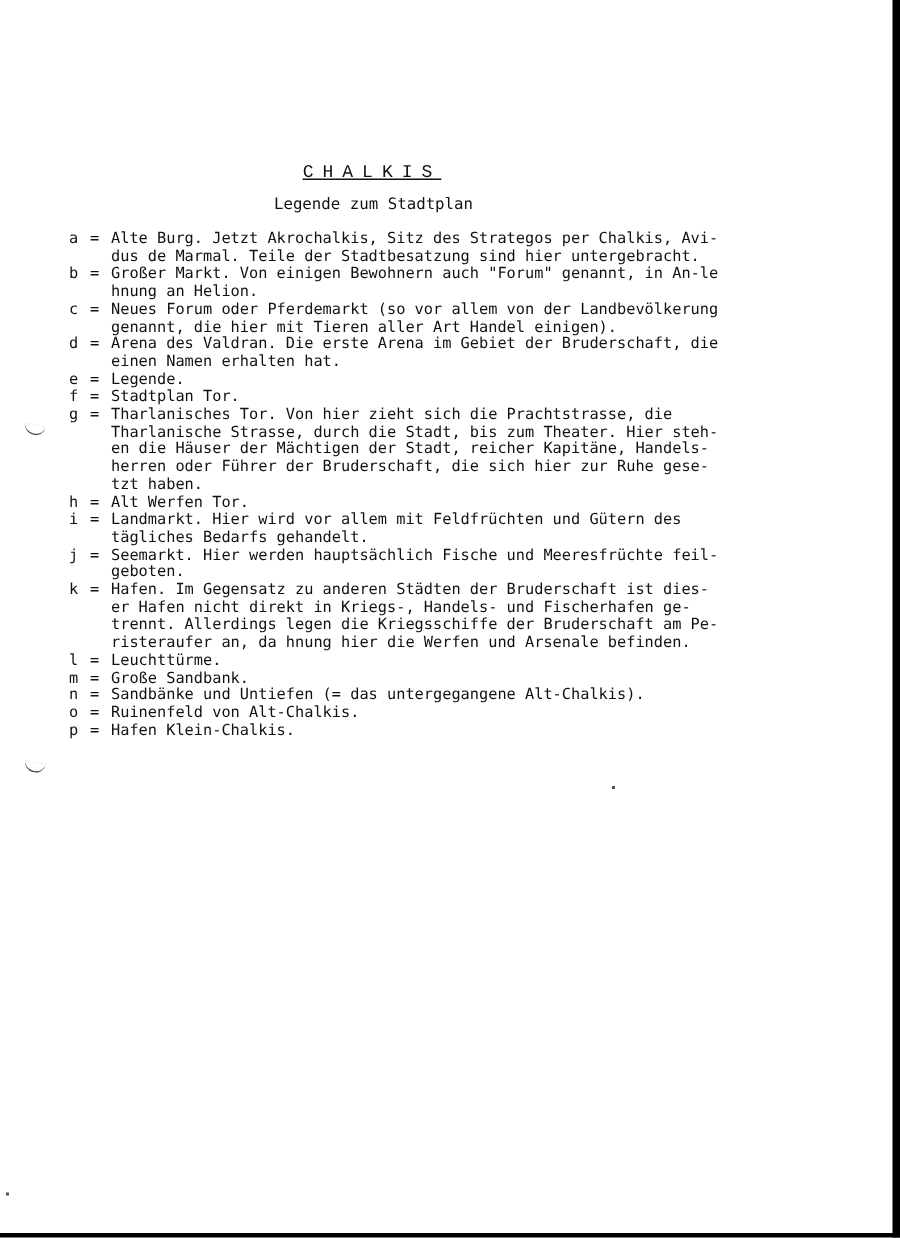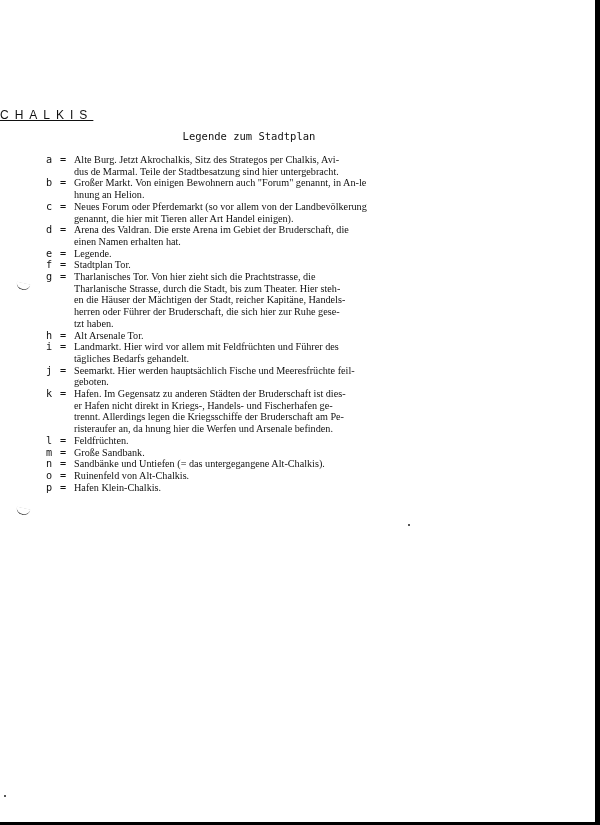"CHALKIS" .title { font-family: Liberation Sans, sans-serif -> Liberation Mono, monospace; text-align: left -> center }
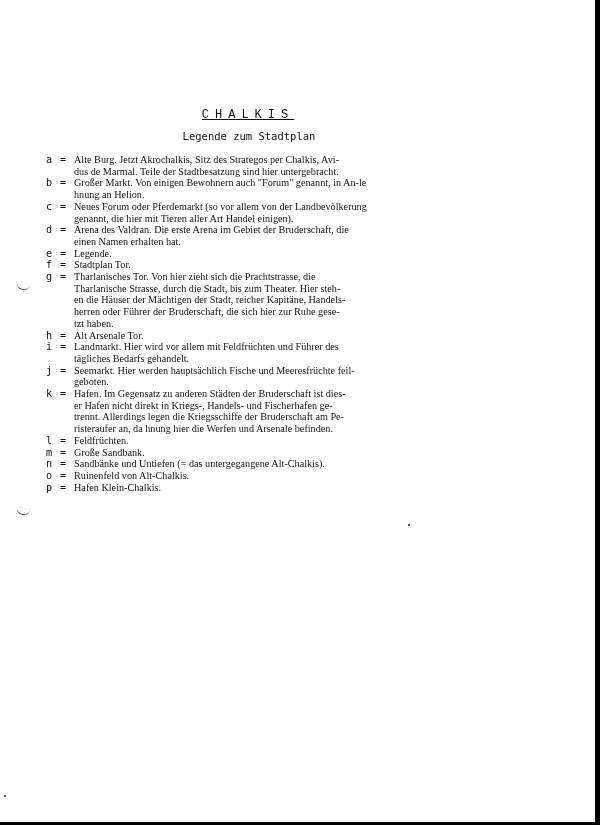"Alte Burg. Jetzt Akrochalkis, Sitz" .text { font-family: Liberation Serif, serif -> none }
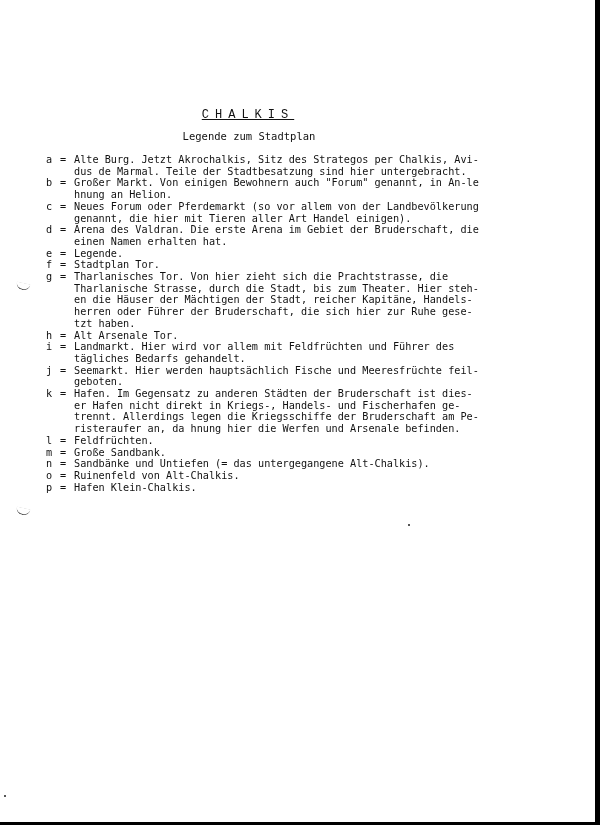"Alt Arsenale Tor." span.text { text: Arsenale -> Werfen }
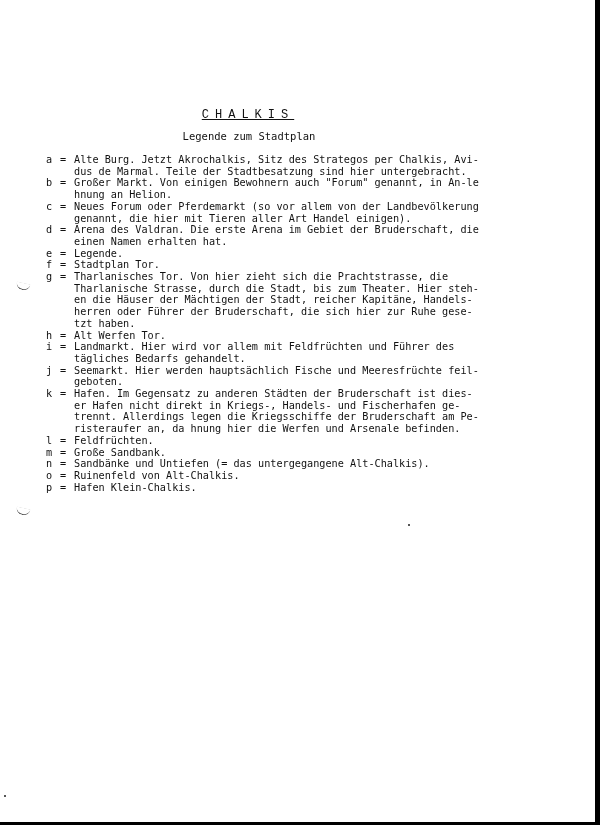"Landmarkt. Hier wird vor allem" span.text { text: Führer -> Gütern }
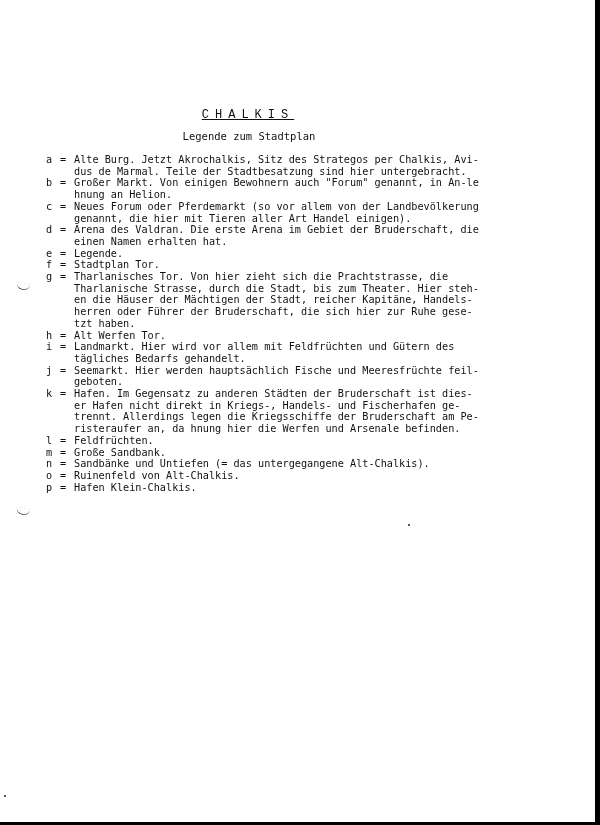"Feldfrüchten." span.text { text: Feldfrüchten -> Leuchttürme }
